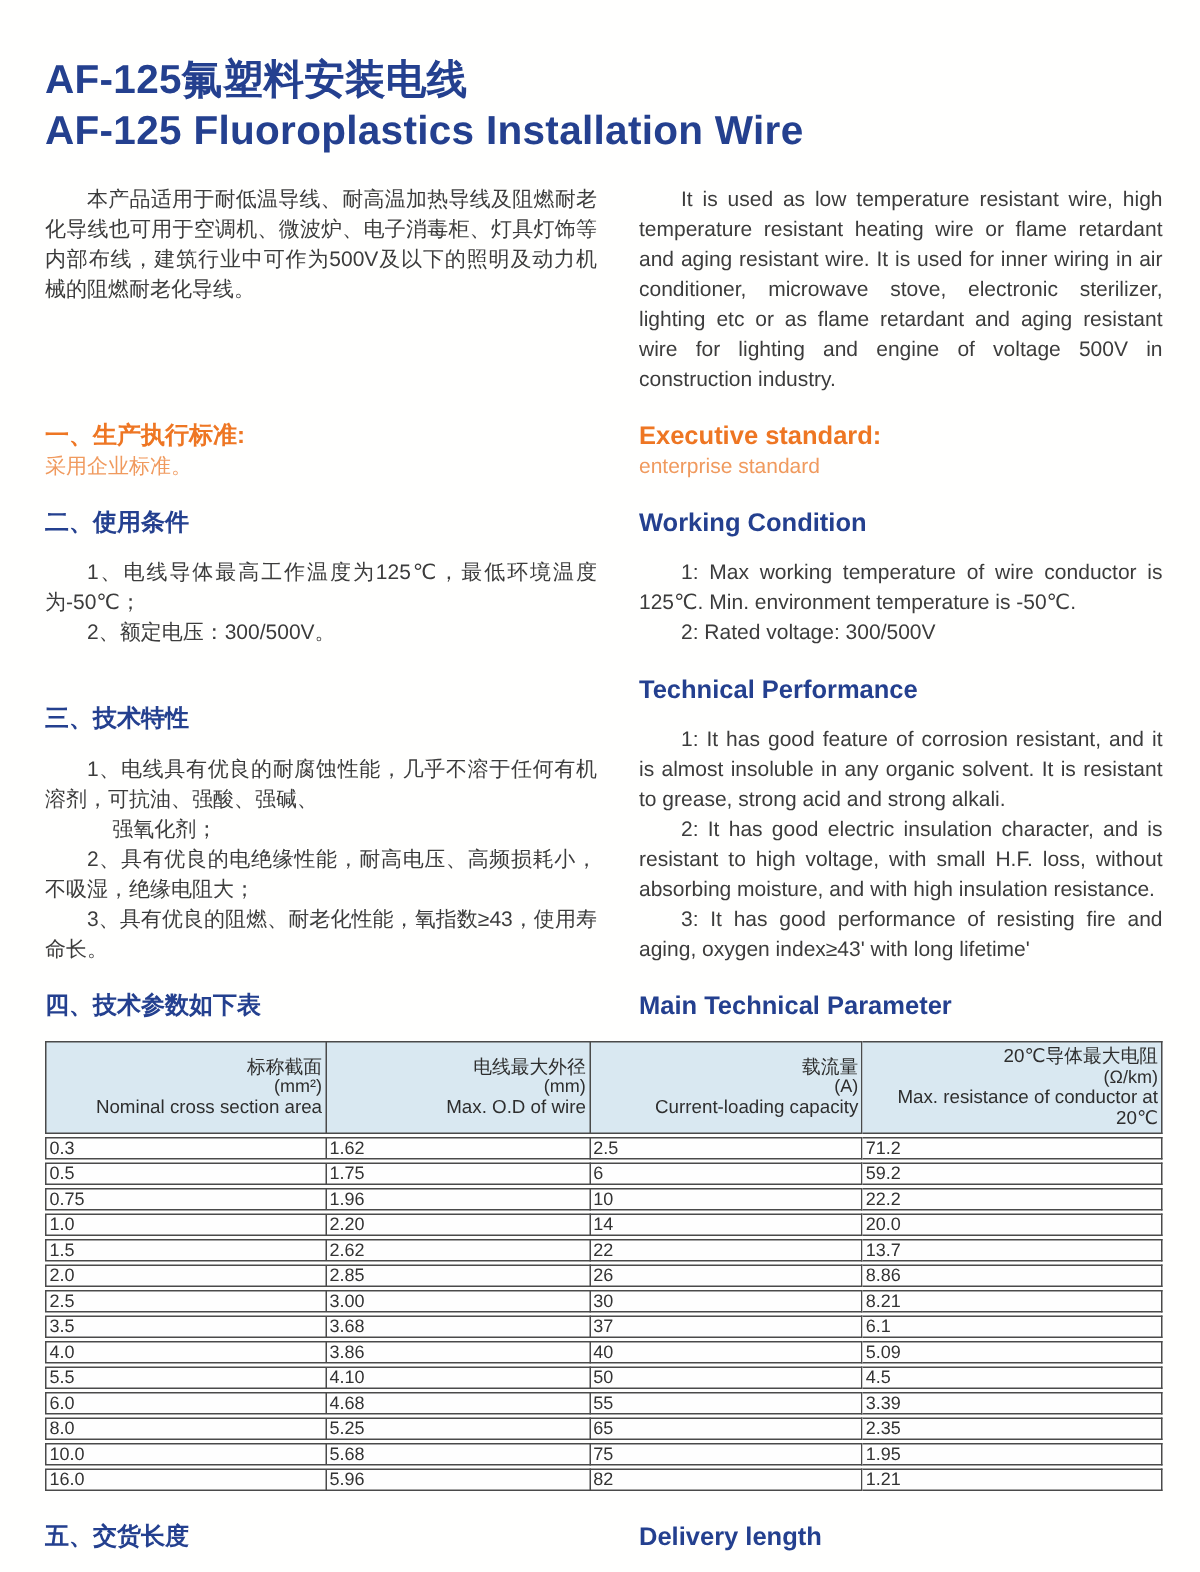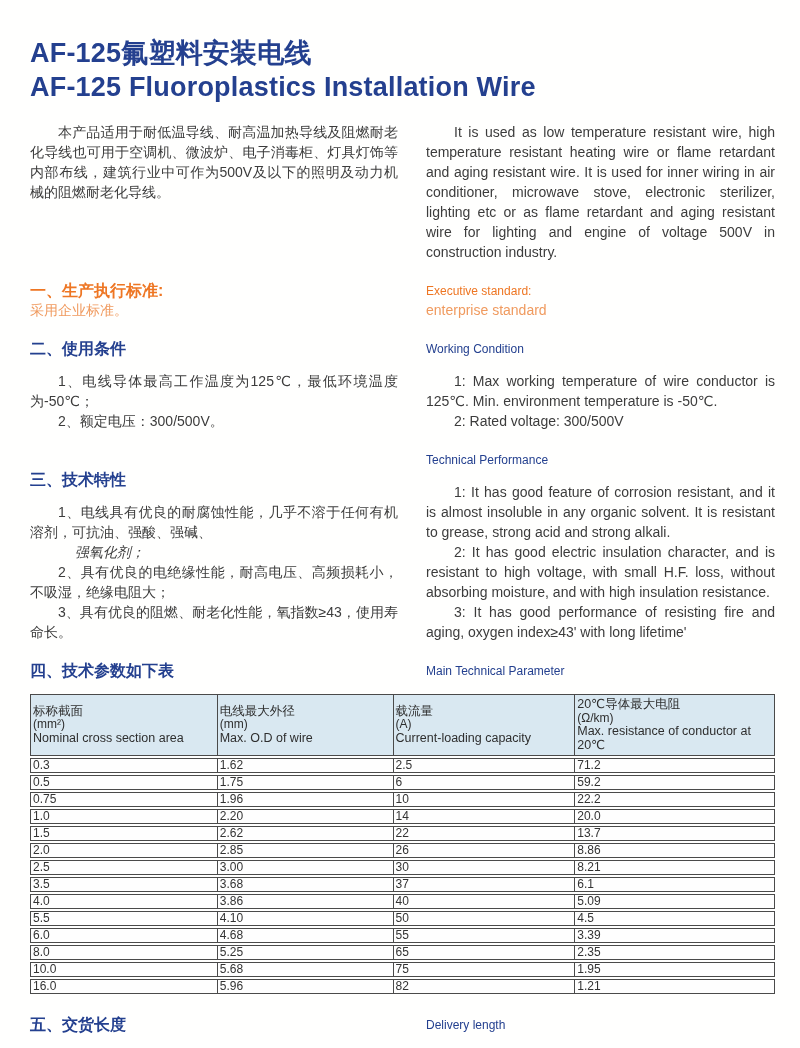"Executive standard:" .en-h { font-size: 12px -> 17px; font-weight: normal -> bold }
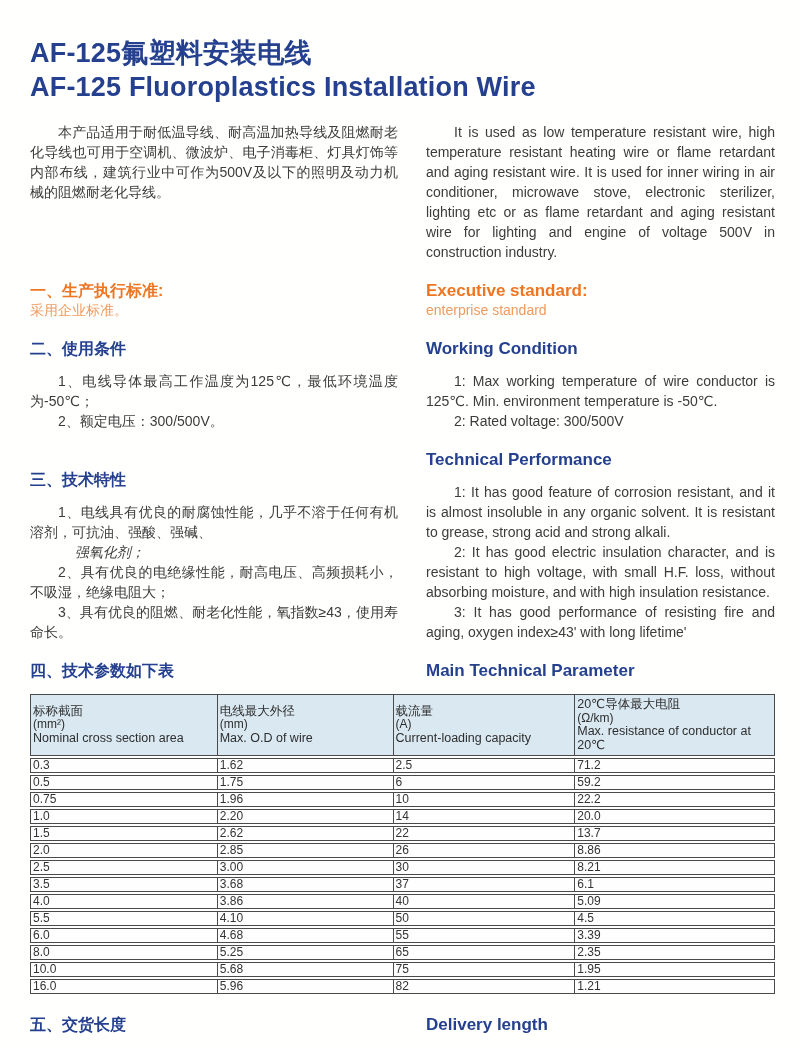"强氧化剂；" .hang { font-style: italic -> none }
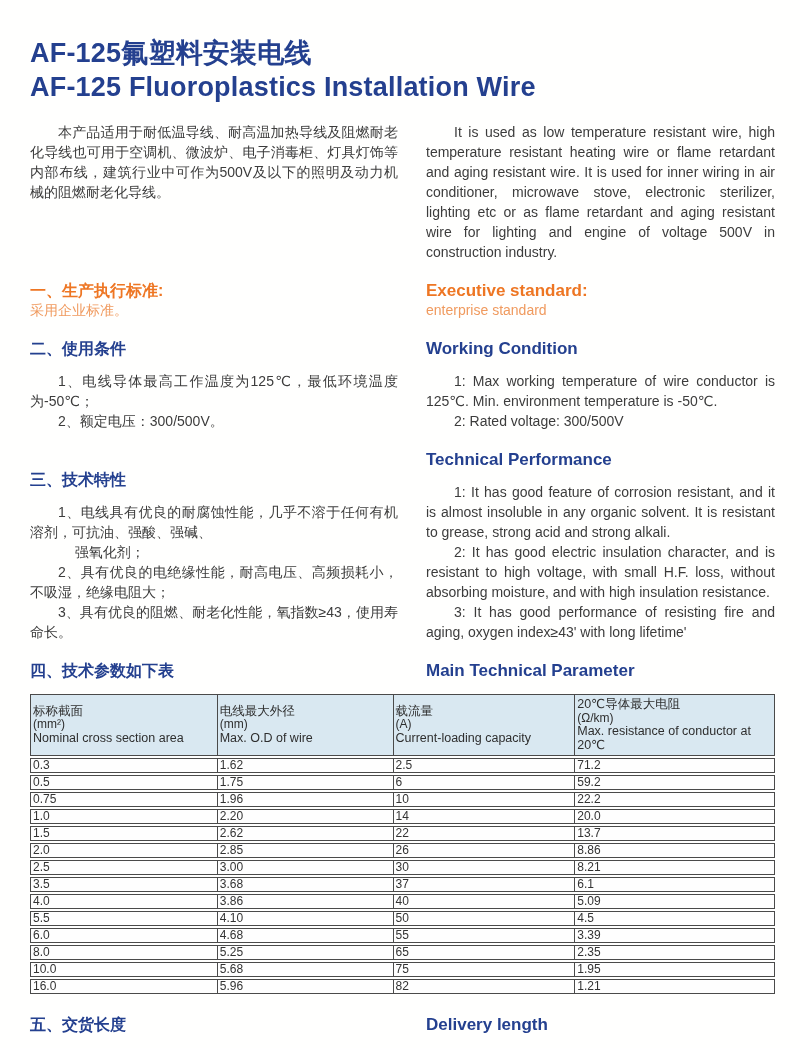"标称截面" .th-line { text-align: left -> right }
